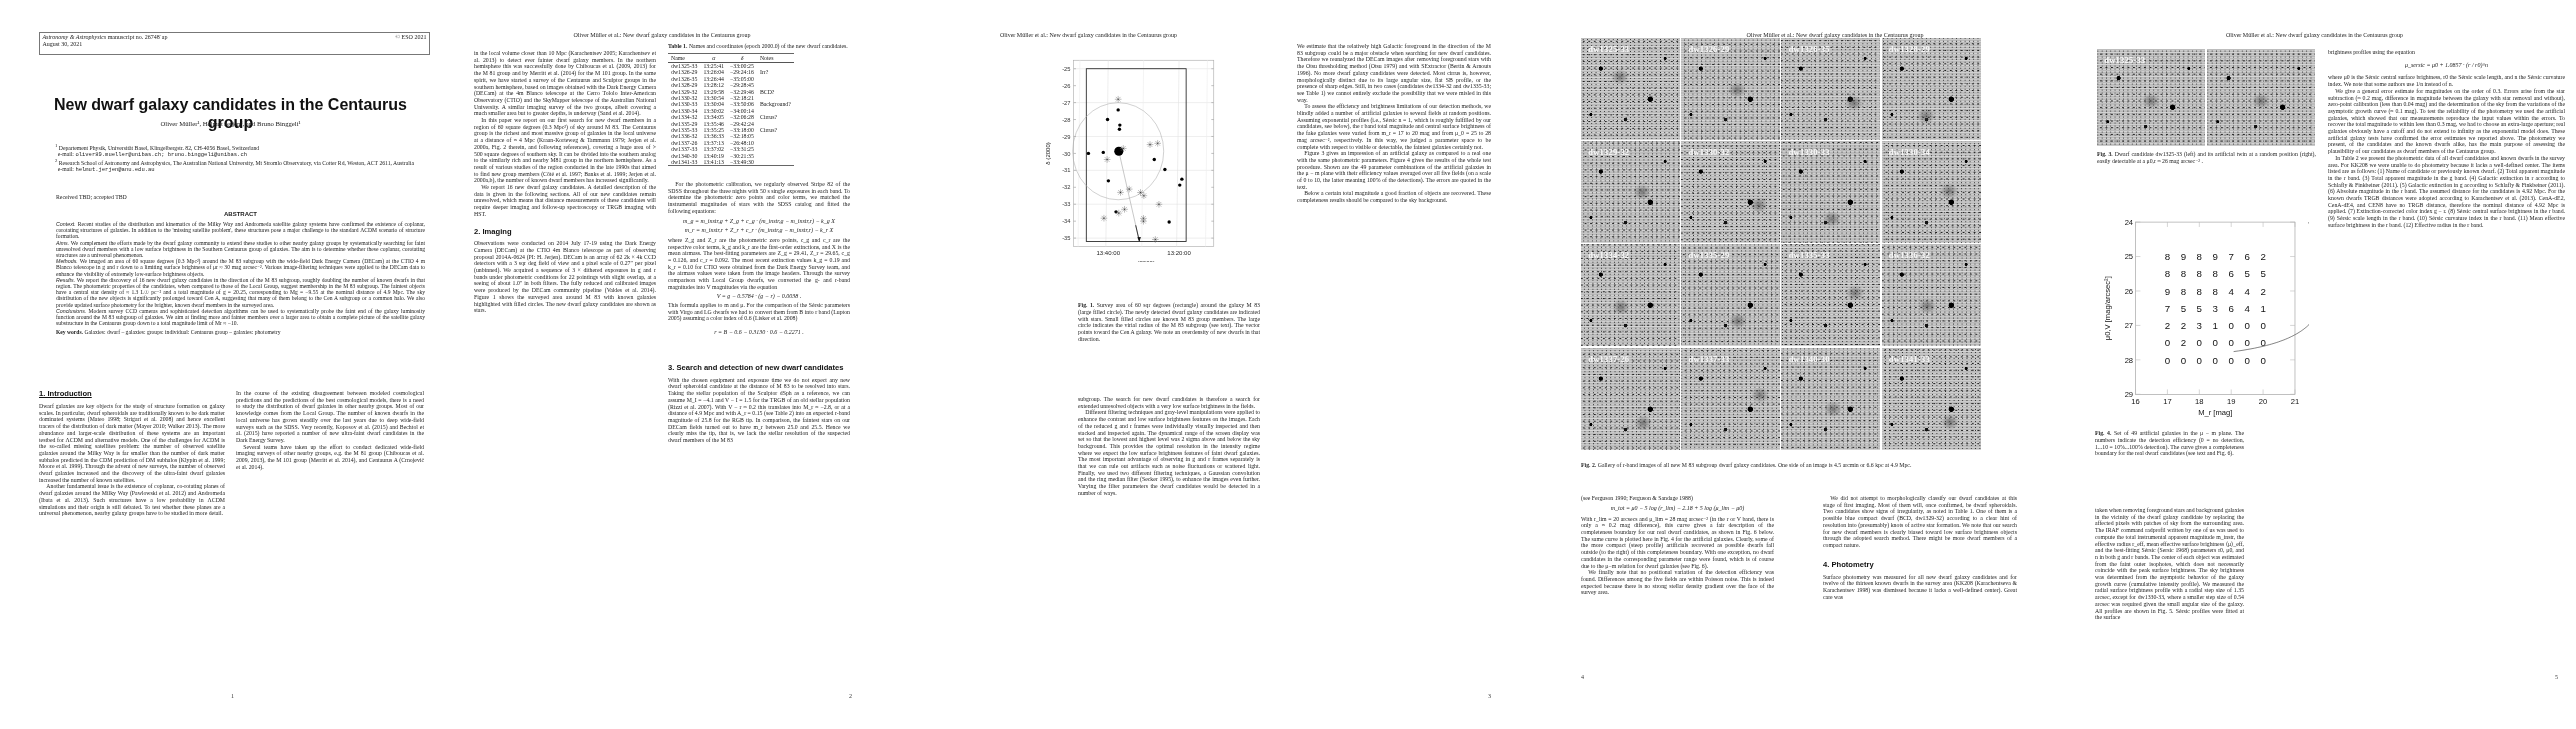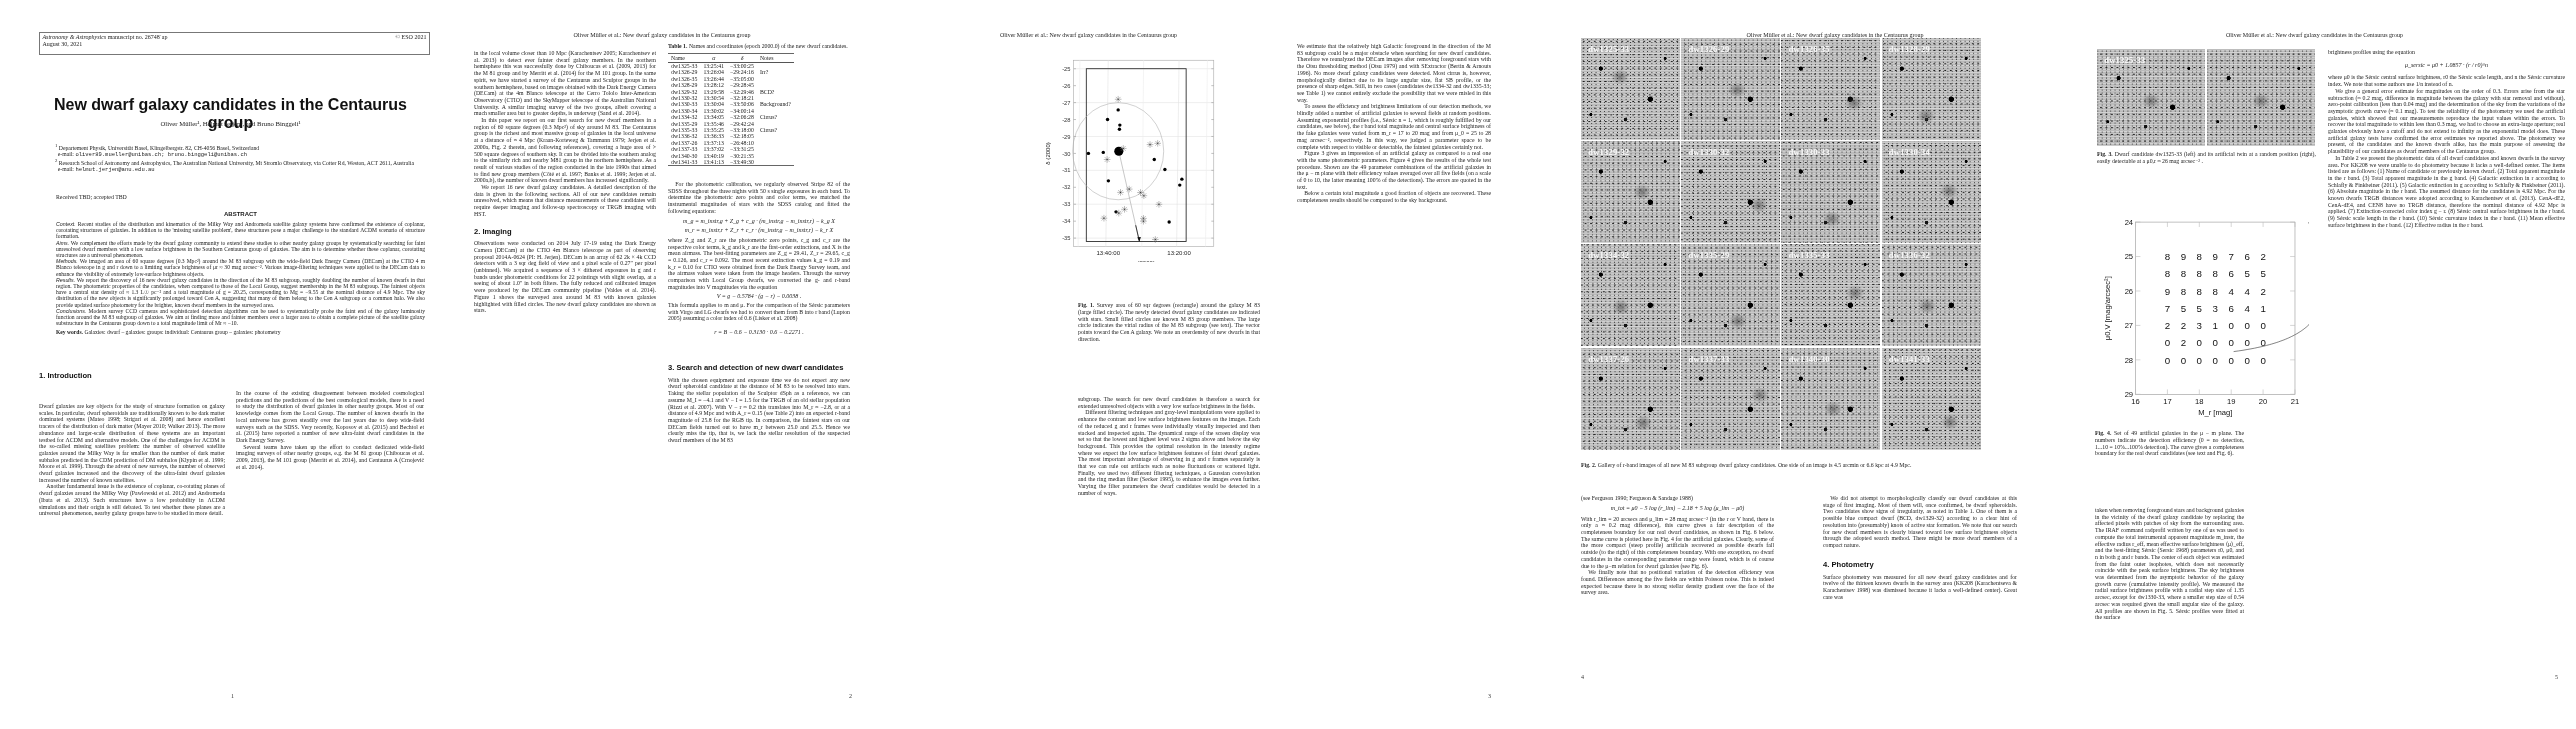"1. Introduction" div.abs { text-decoration: none -> underline; top: 371px -> 389px }
